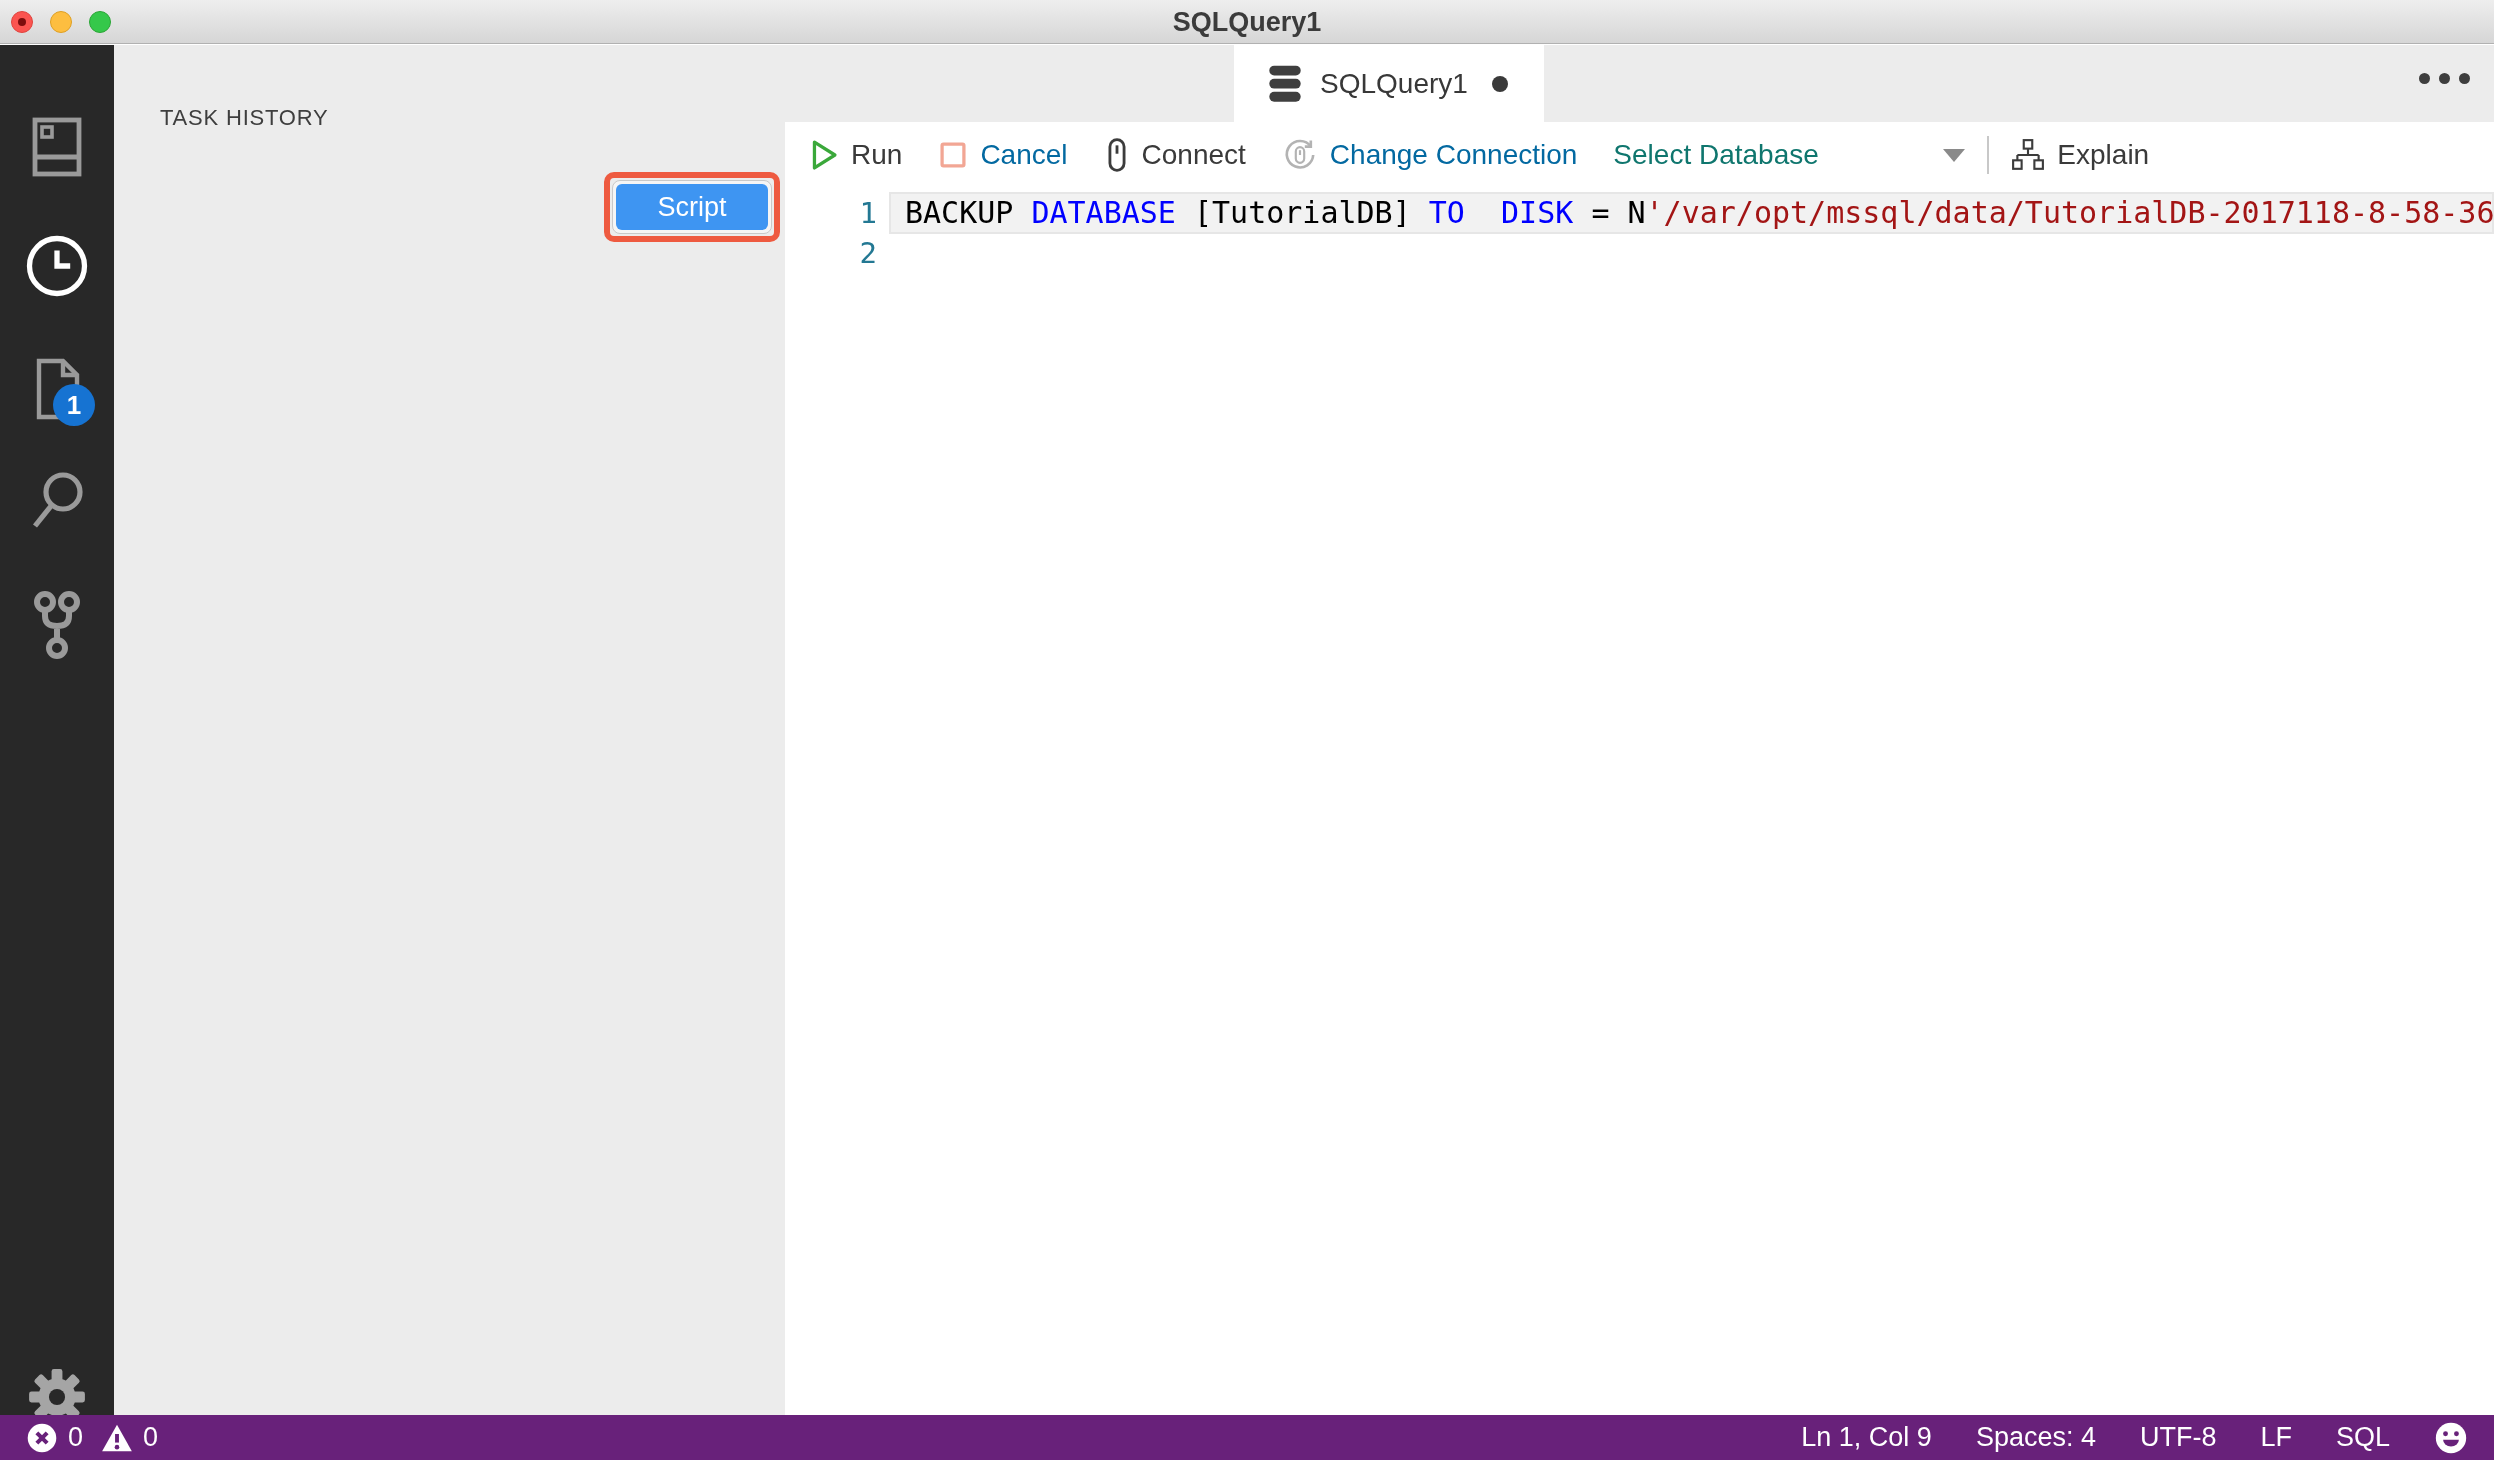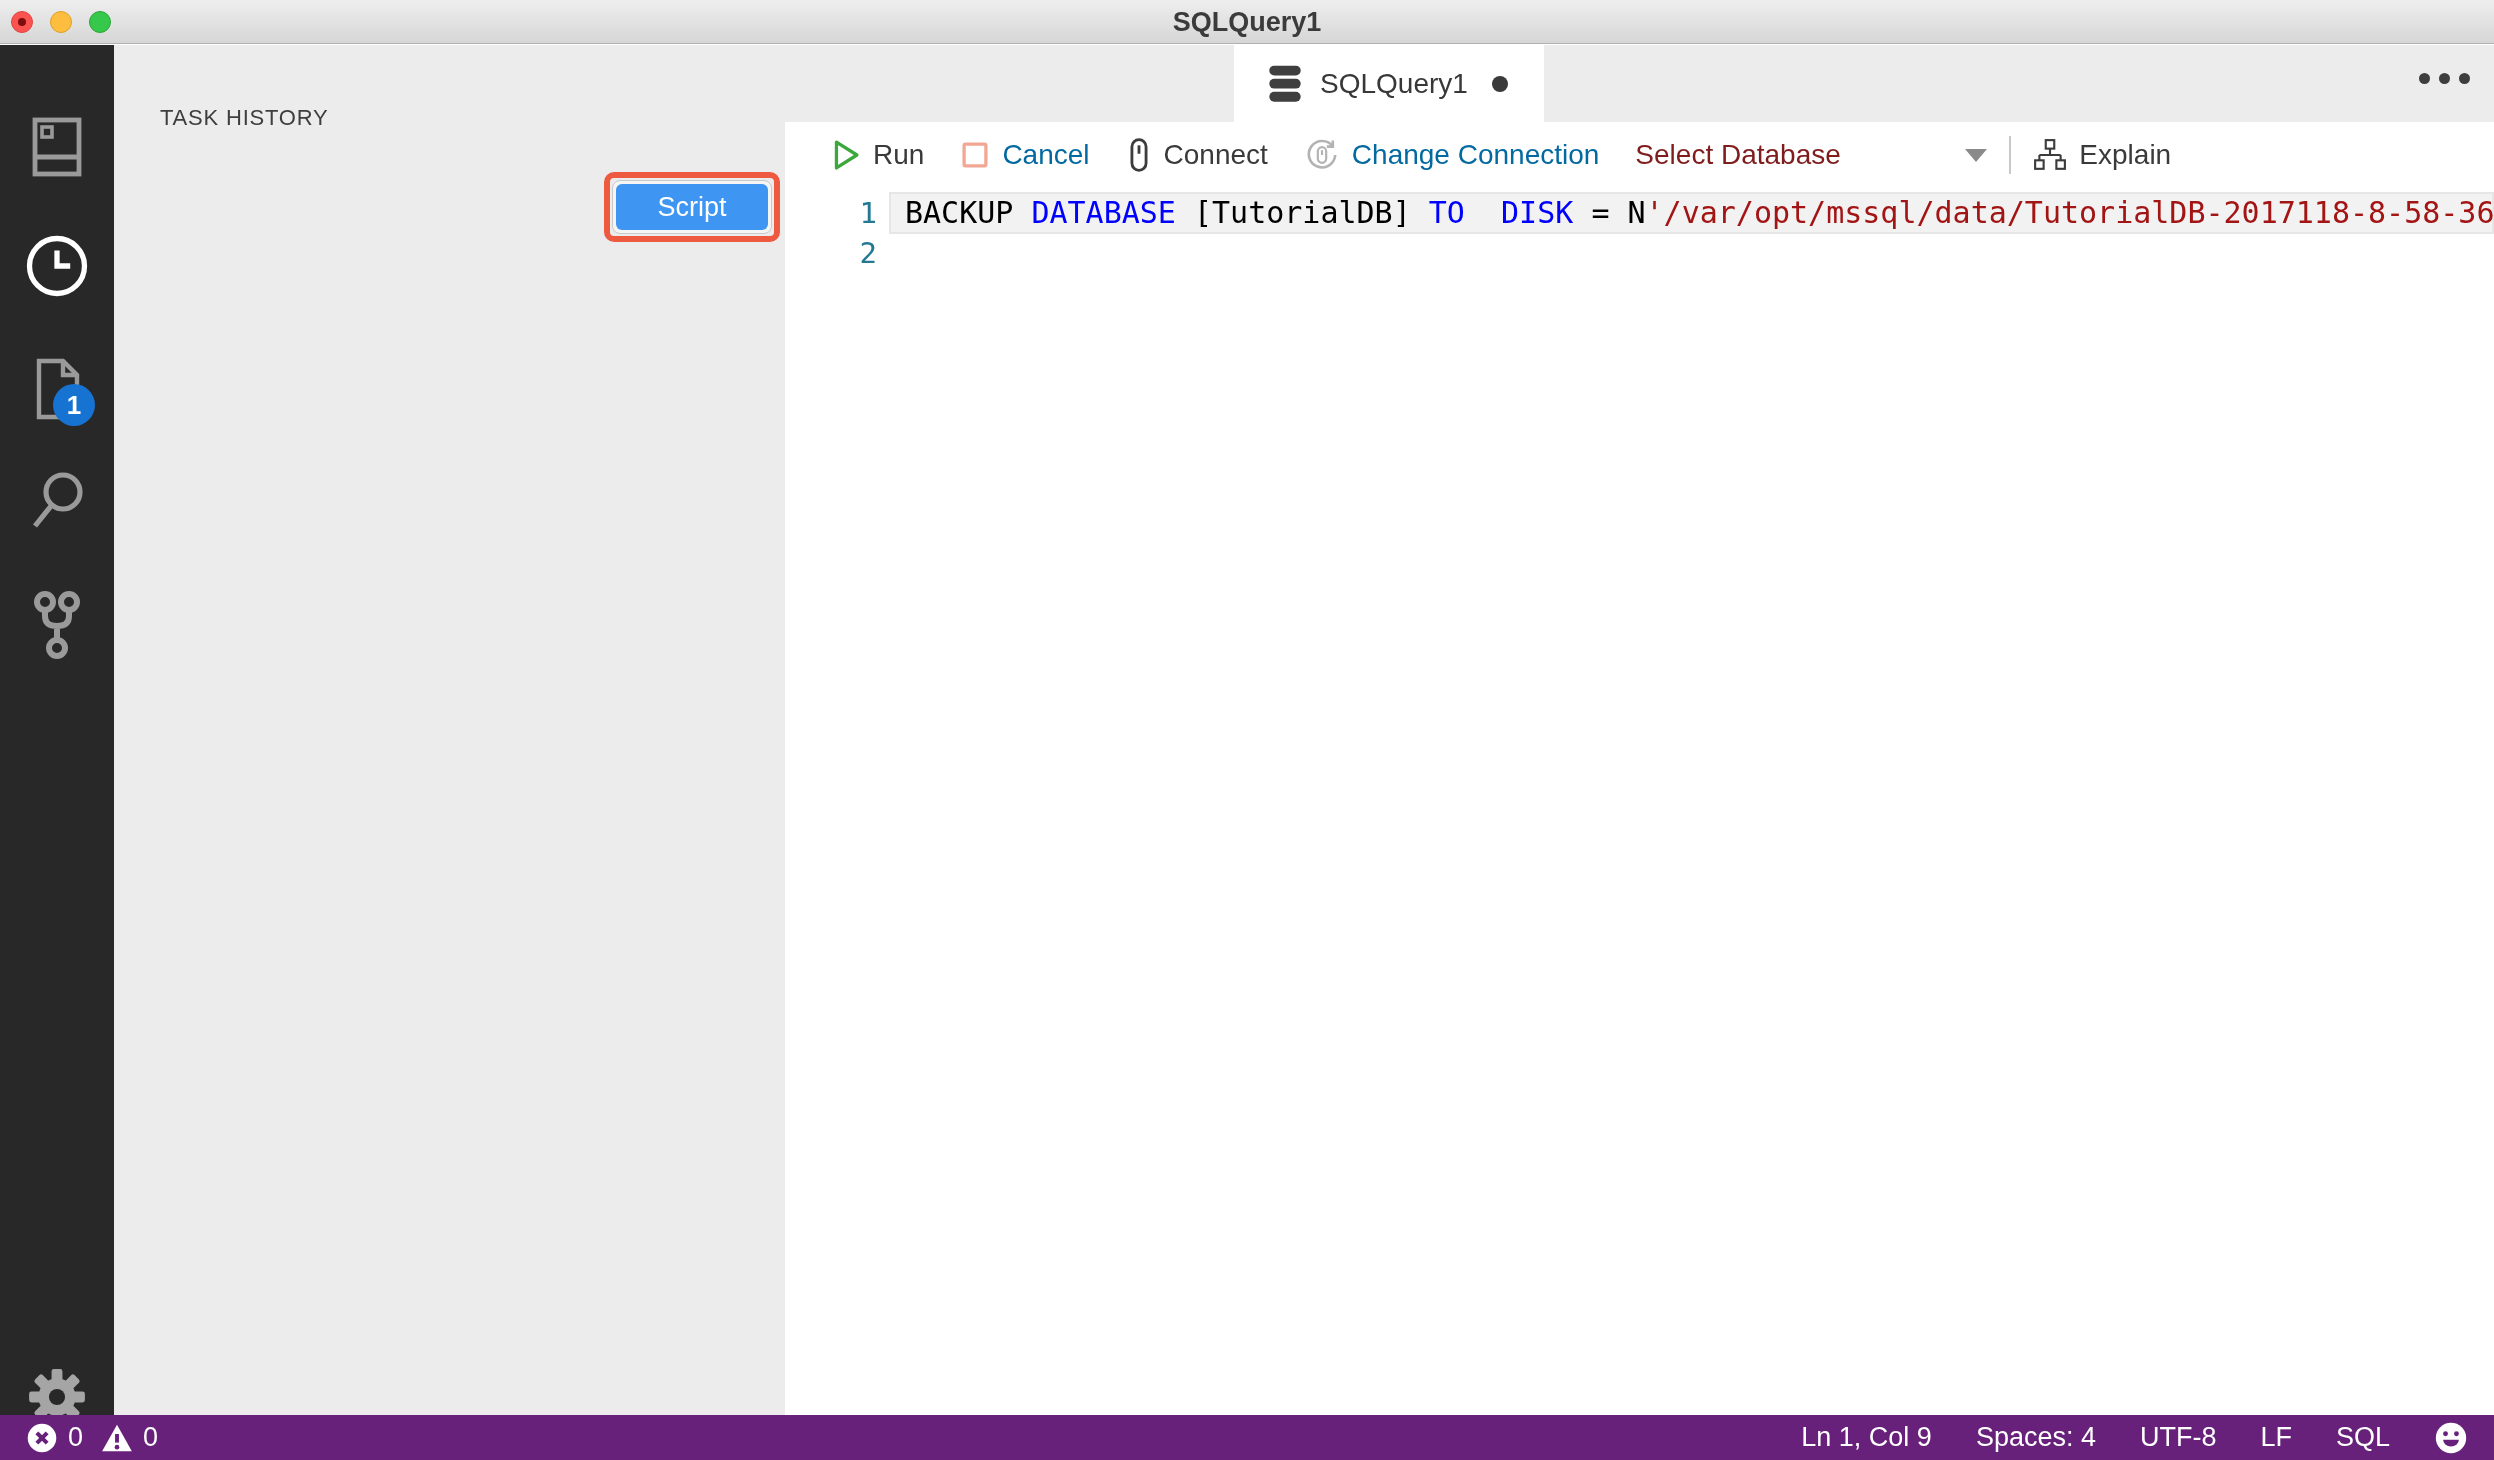"Run" .toolbar { padding-left: 46px -> 24px }
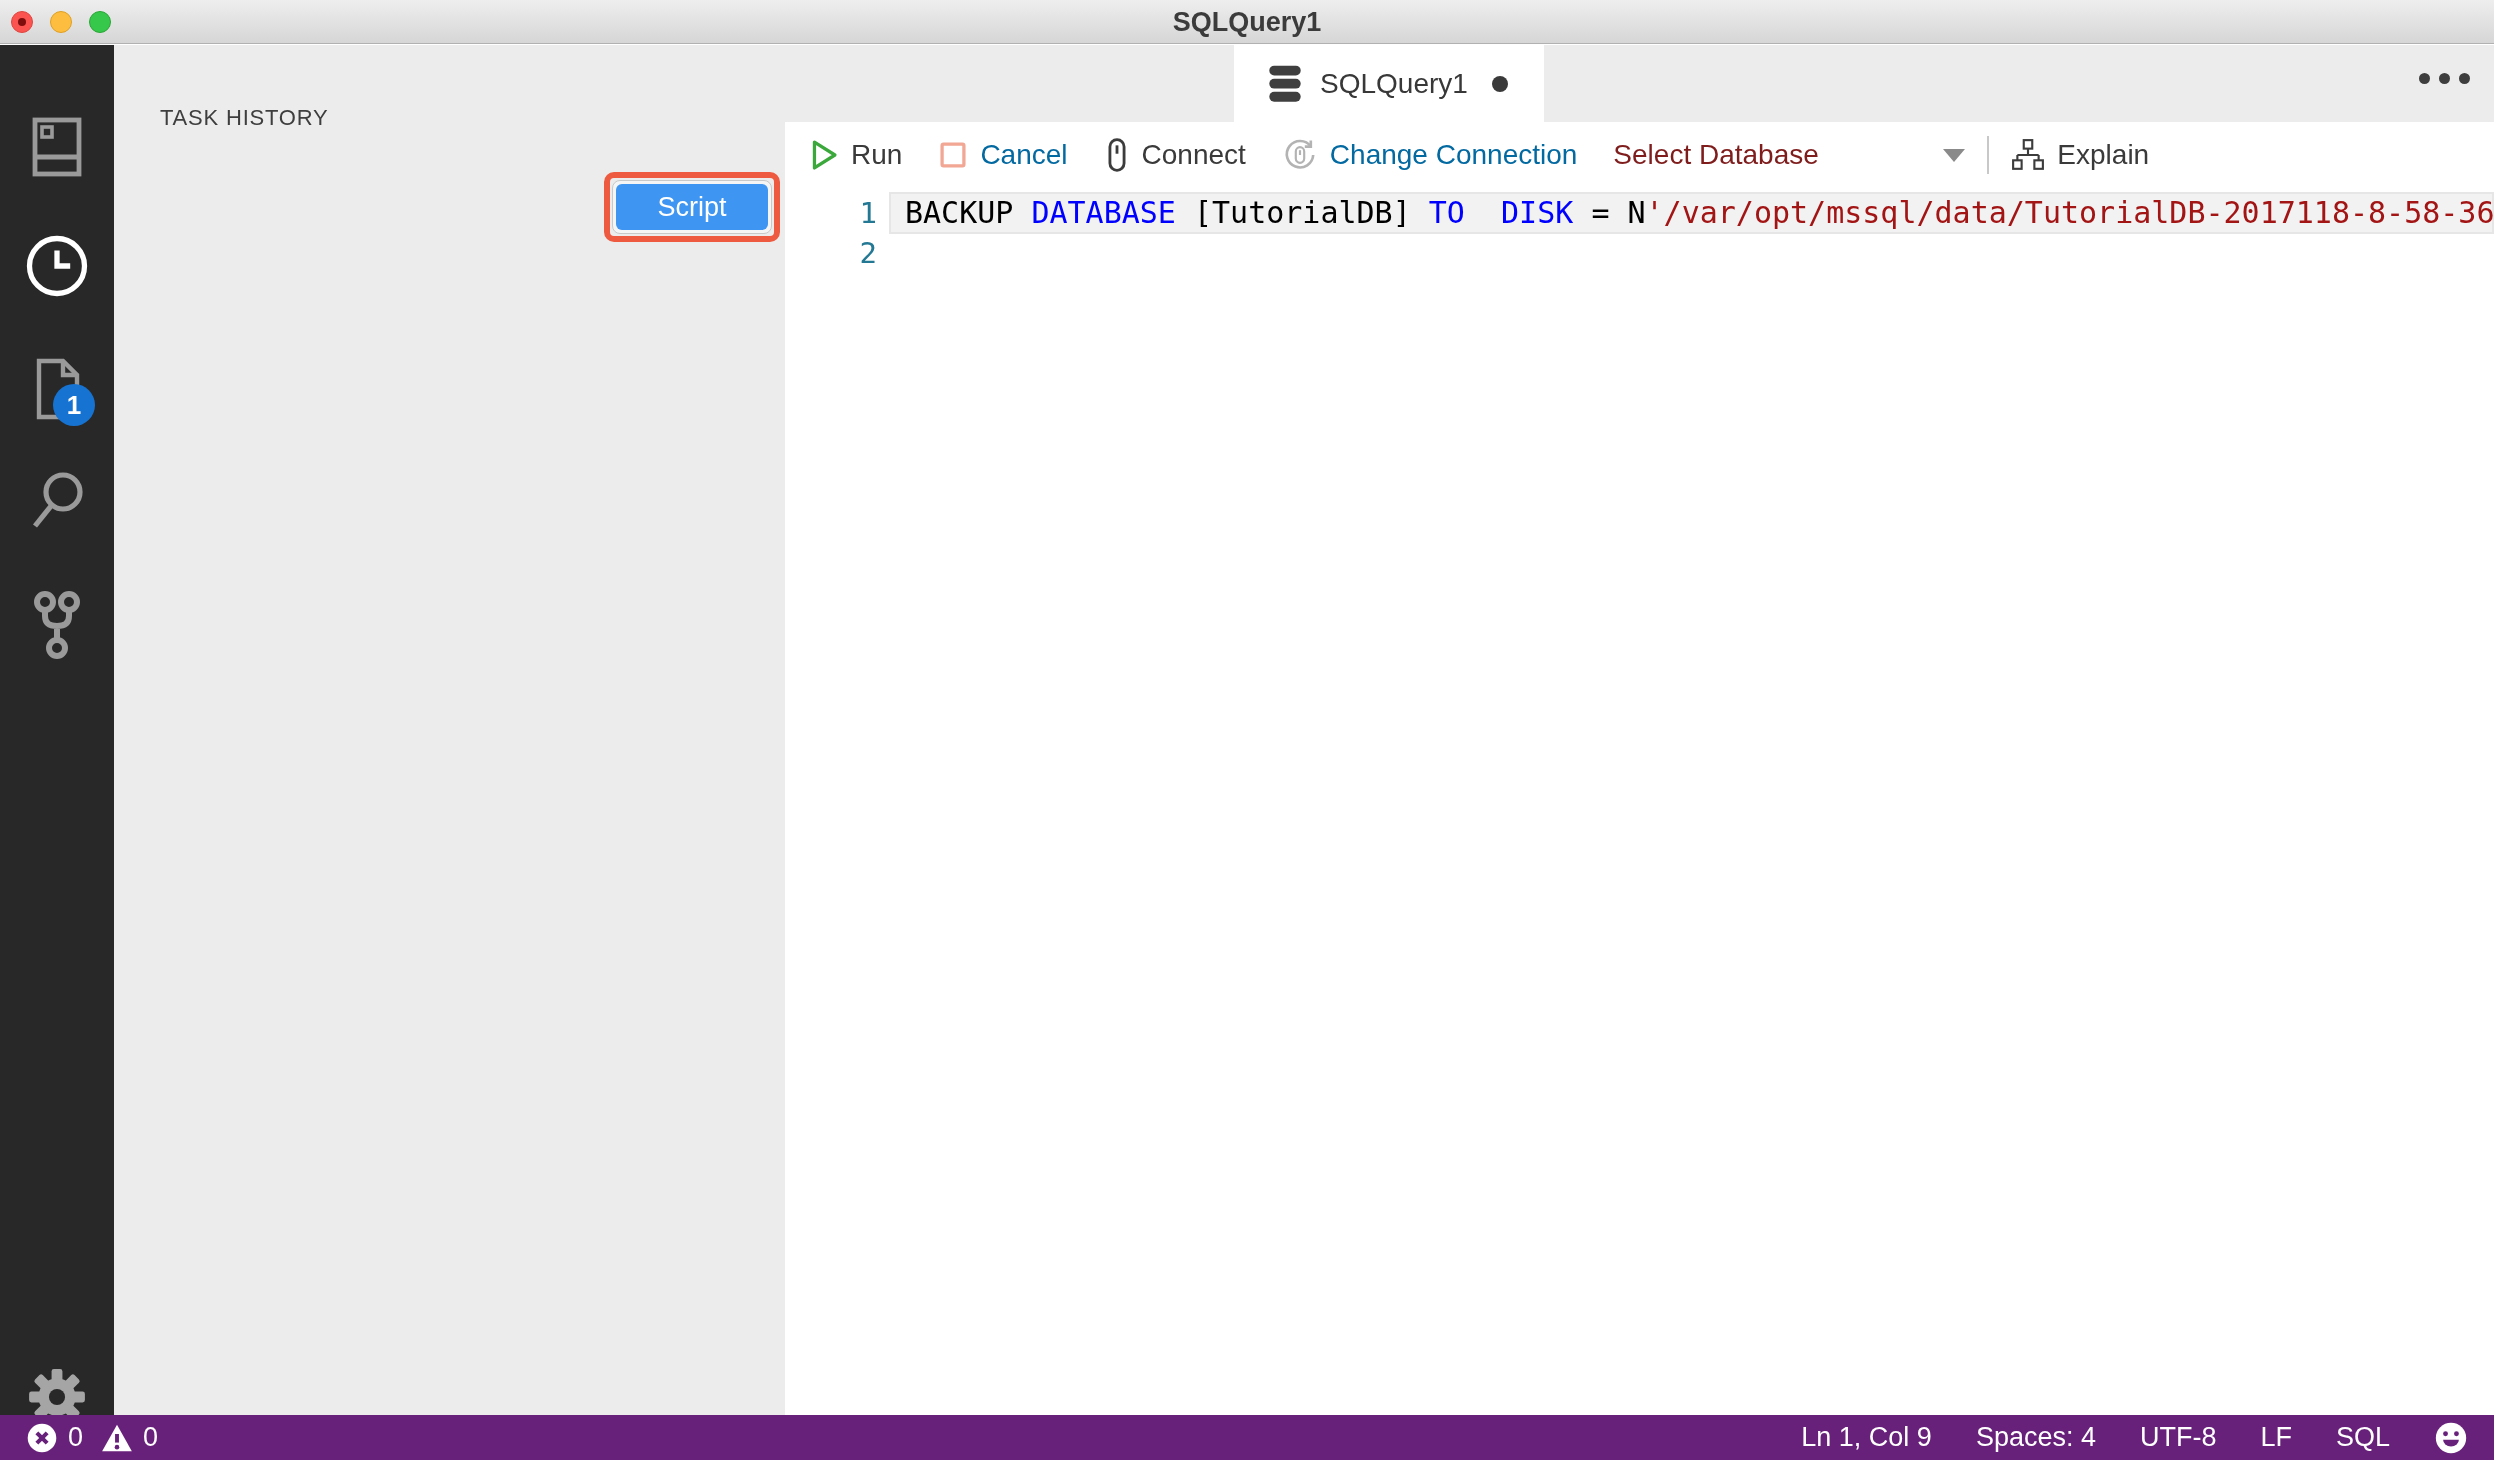"Select Database" .select-db { color: #7f1d1d -> #0f766e }
